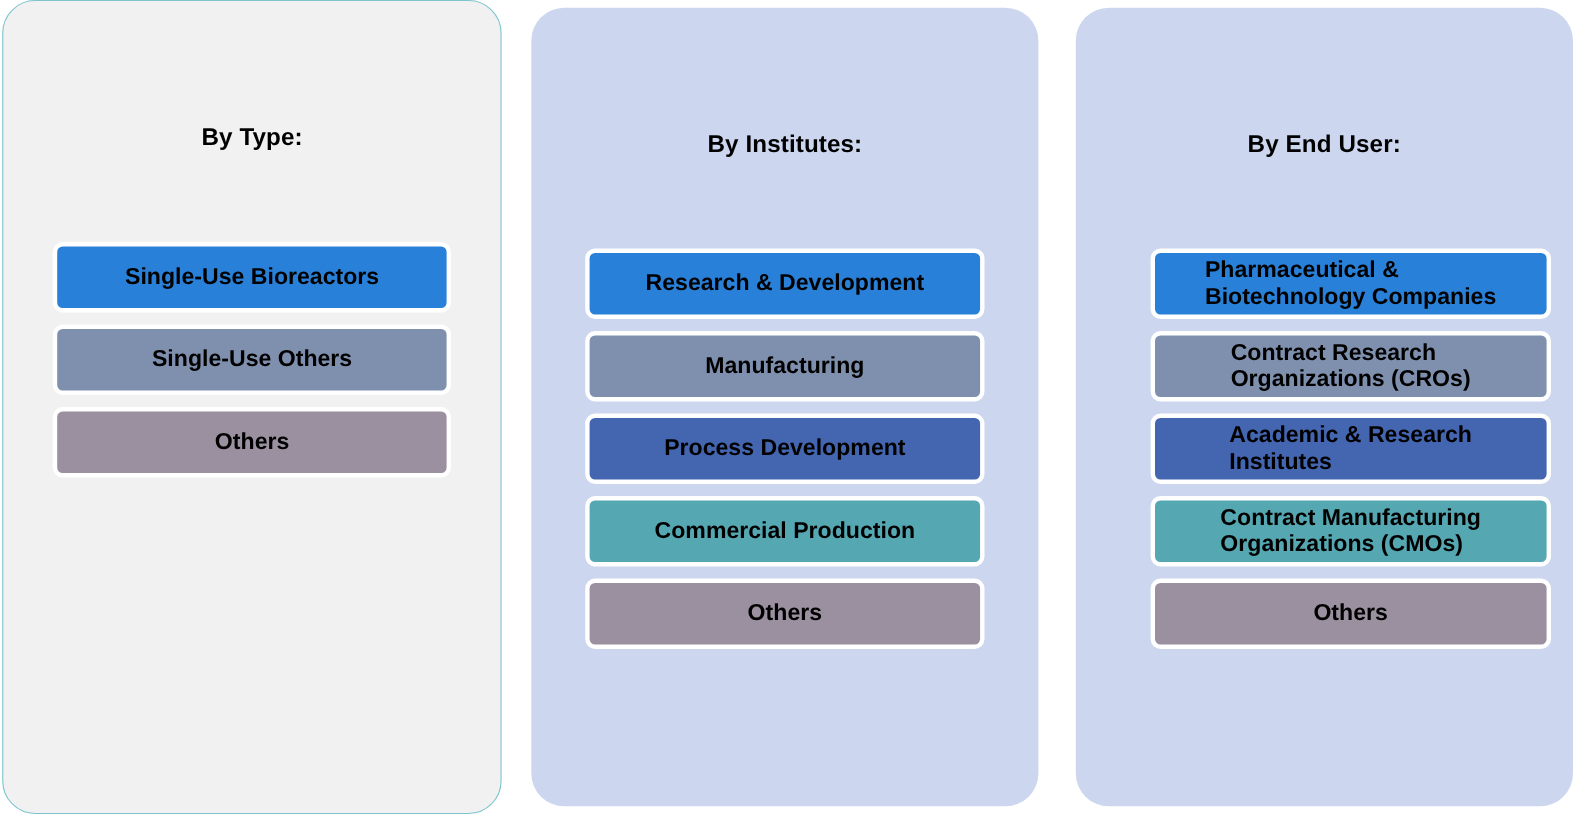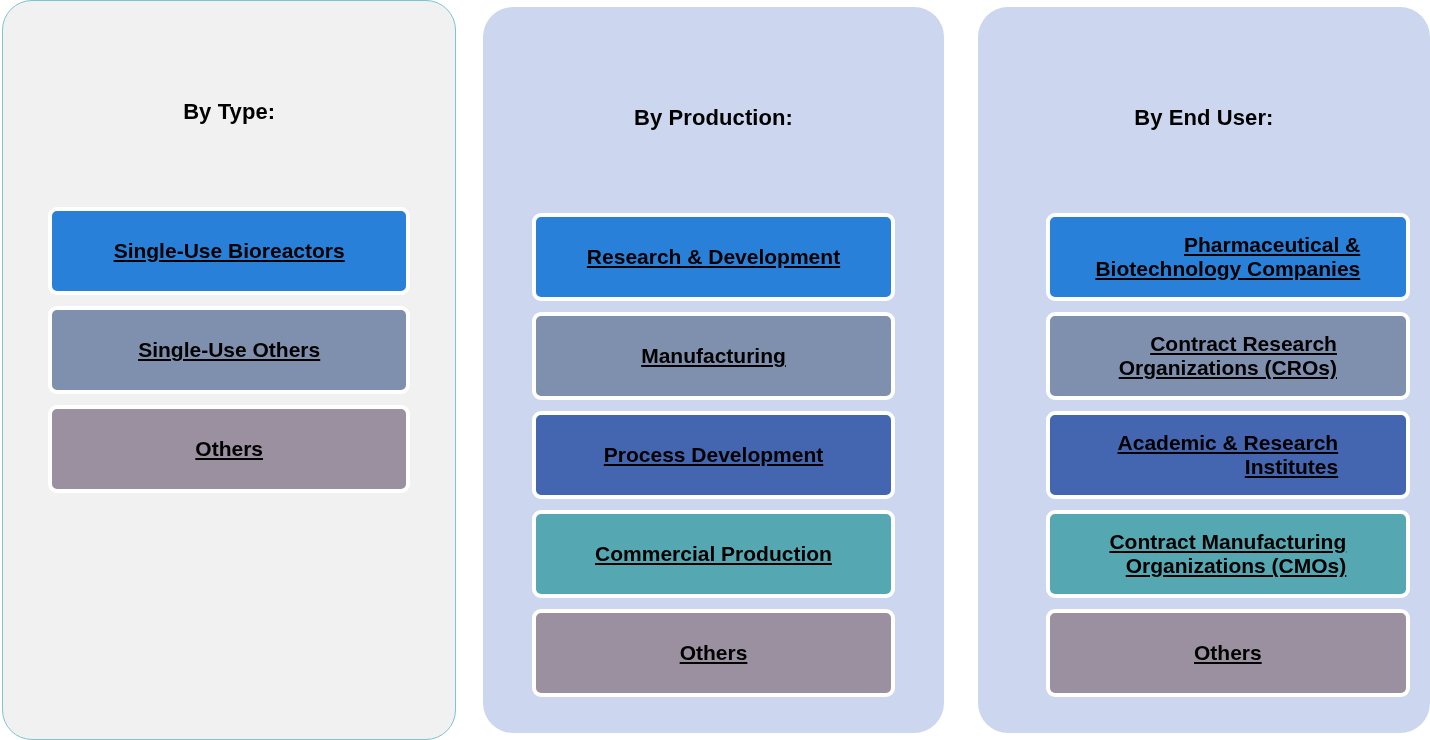"By Type:" .panel { padding-top: 14px -> 27px }
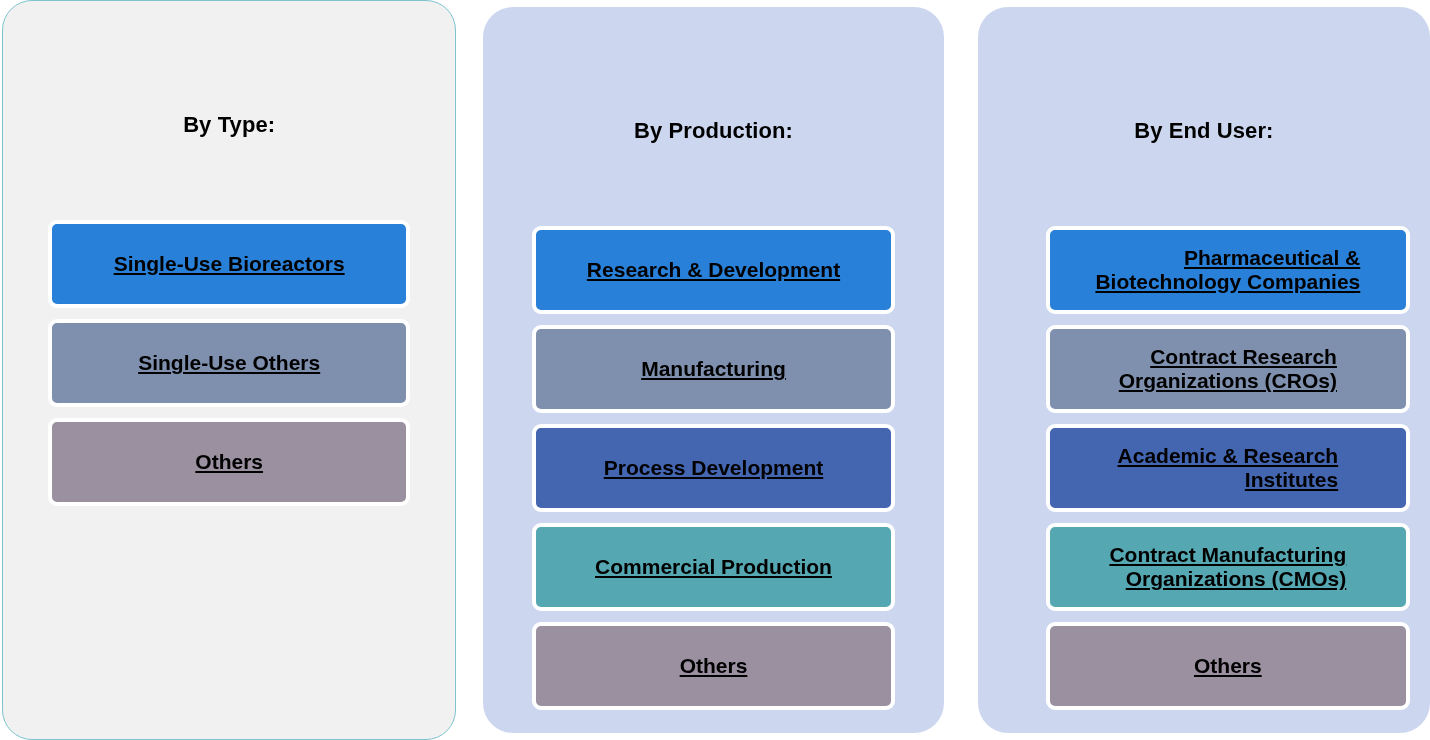"By Production:" h2.panel-title { text: Production -> Institutes }
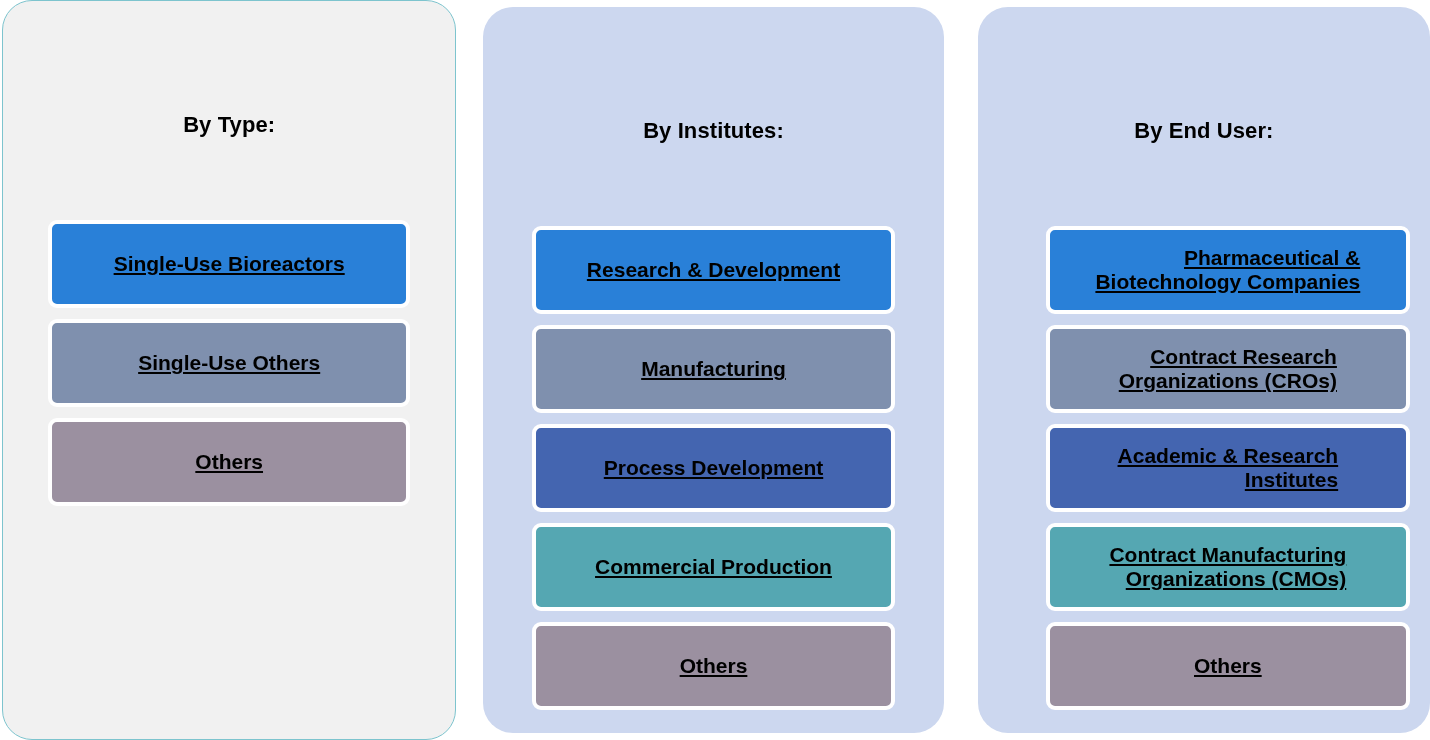"Single-Use Bioreactors" .card { height: 88px -> 64px; text-align: right -> left; text-decoration: underline -> none }
